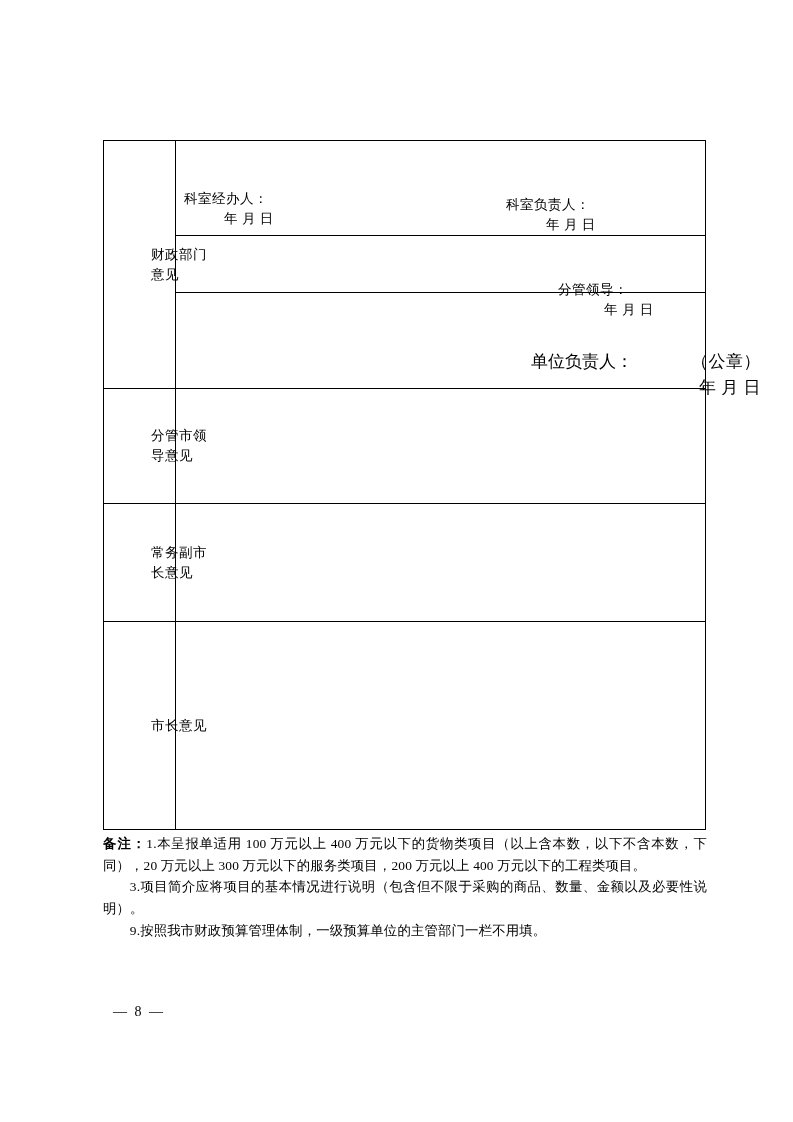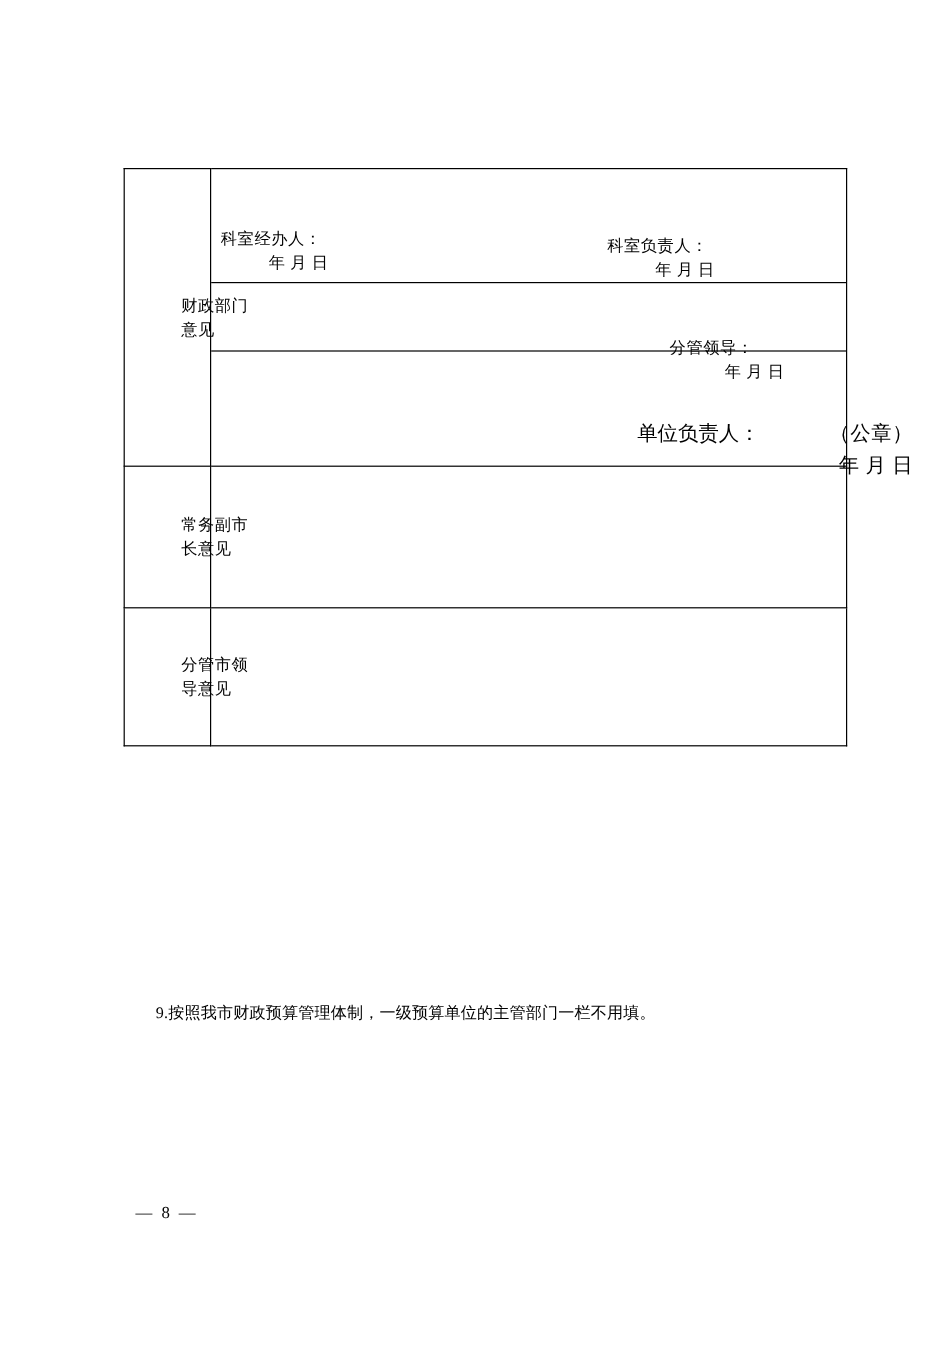"常务副市" tr { order: before "分管市领" -> after "分管市领" }
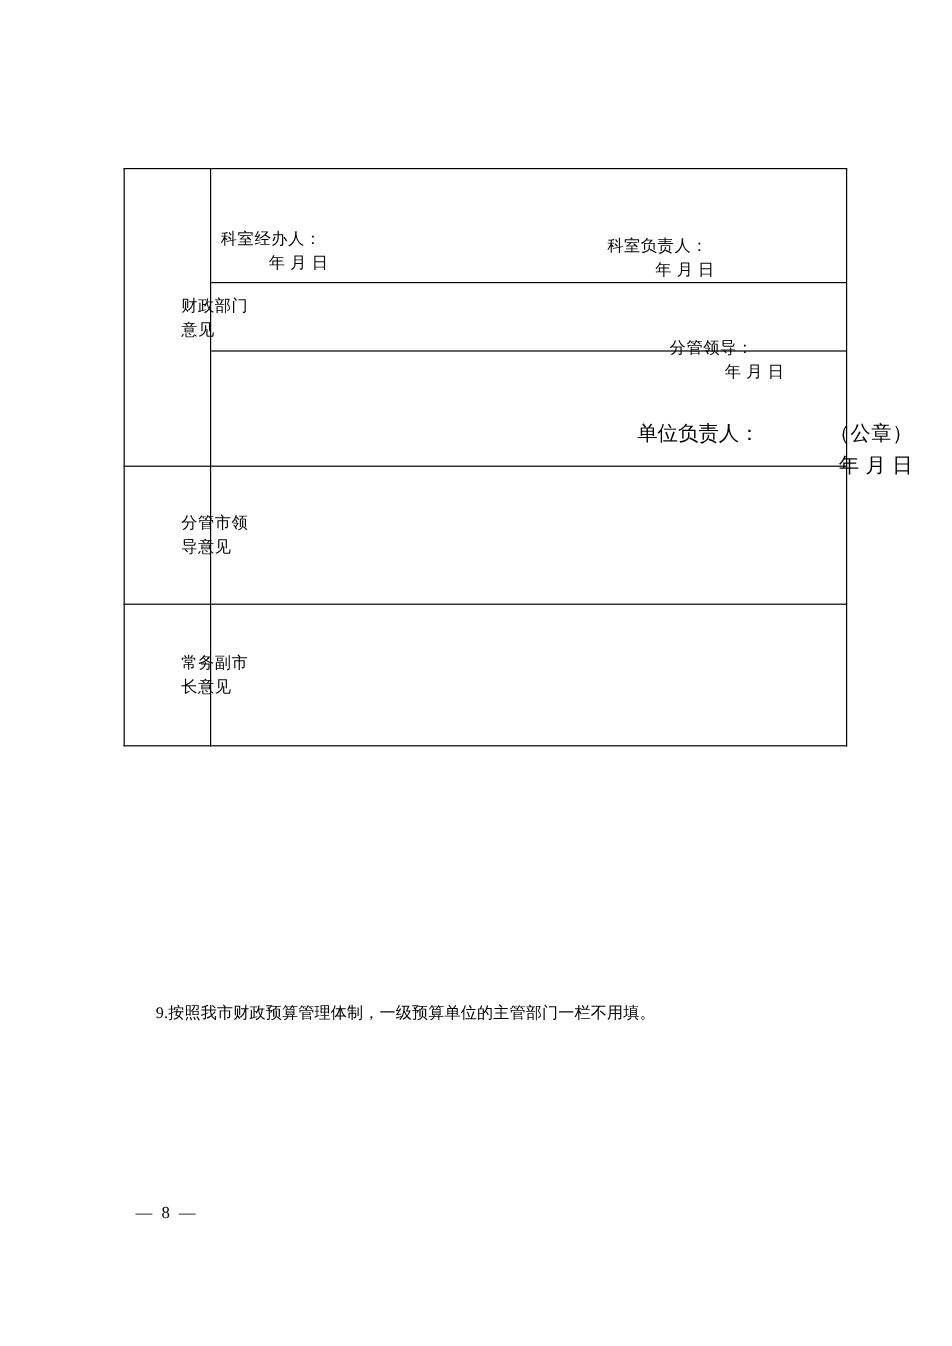"市长意见" tr { html: none -> <tr> <td> <span>市长意见</span> </td> <td></td> </tr> }
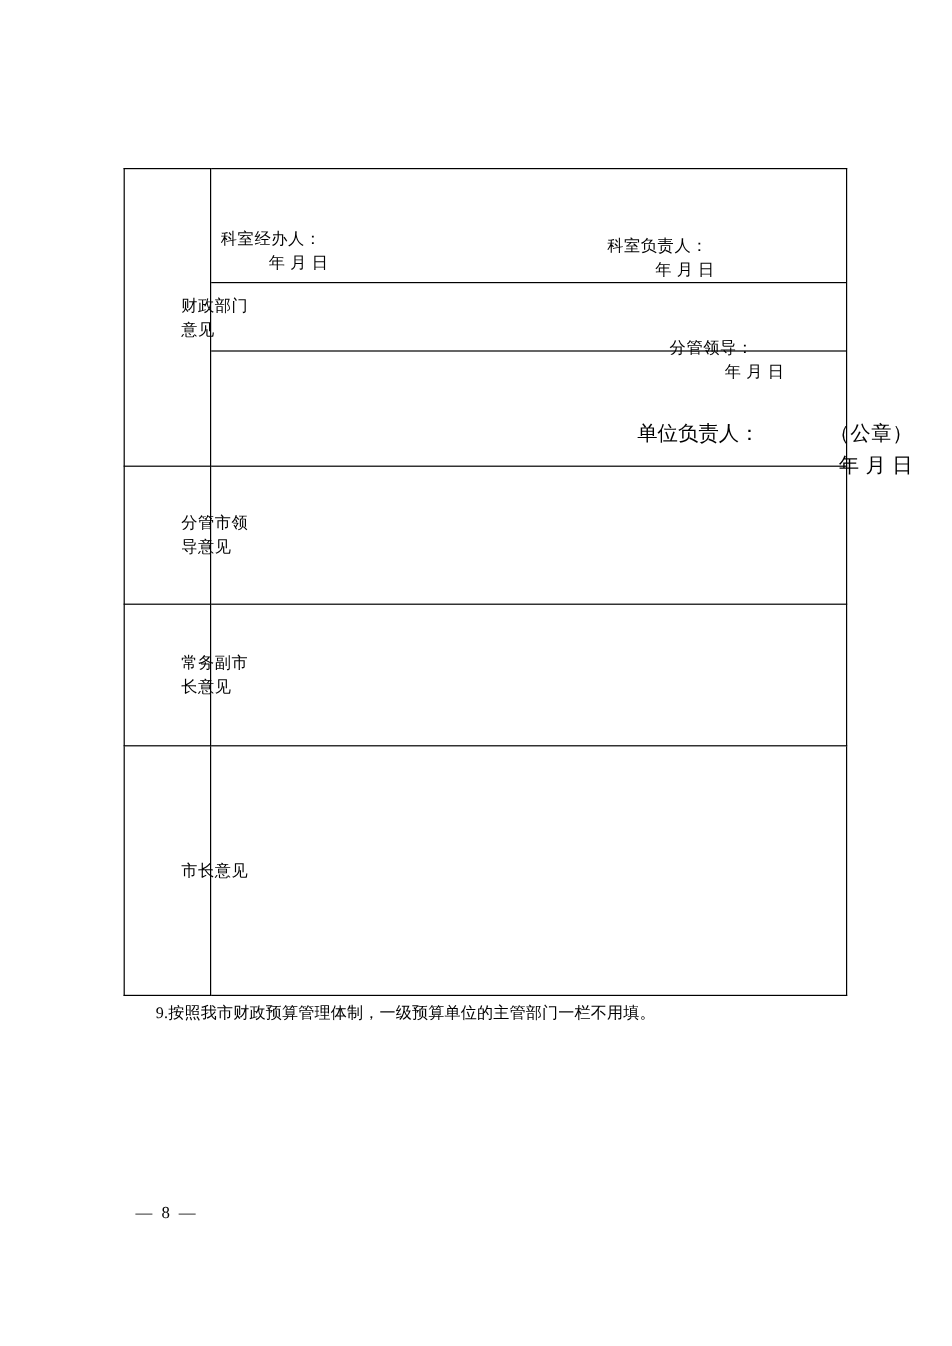"备注：1.本呈报单适用 100 万元以上 400" p { html: none -> <p><span>备注：</span><span>1.本呈报单适用 100 万元以上 400 万元以下的货物类项目（以上含本数，以下不含本数，下同），20 万元以上 300 万元以下的服务类项目，200 万元以上 400 万元以下的工程类项目。</span></p> }
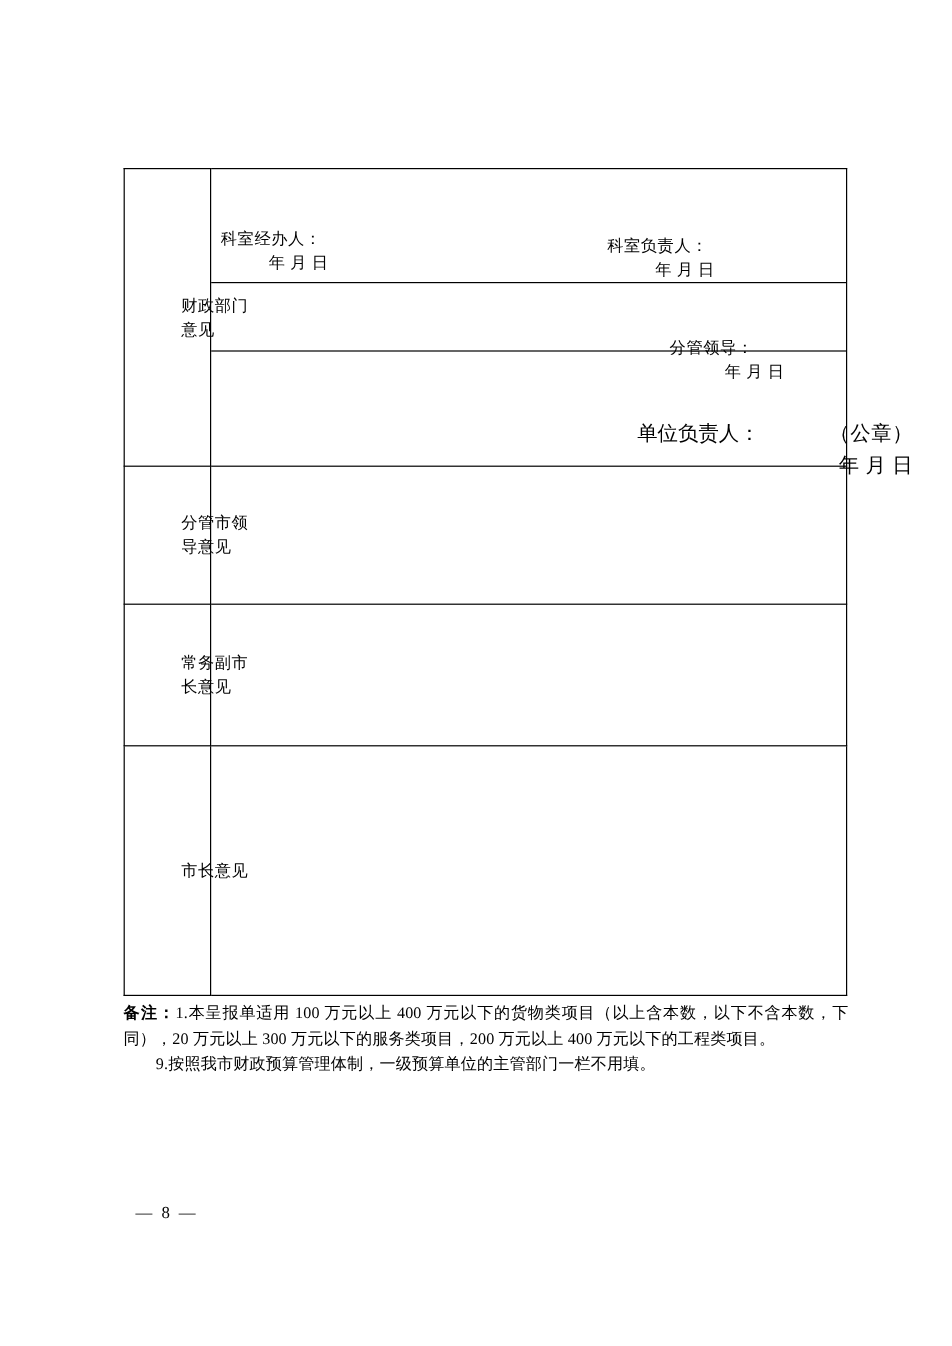"3.项目简介应将项目的基本情况进行说明（包含但不限于采购的商品、数量、金额以及必" p.note { html: none -> <p>3.项目简介应将项目的基本情况进行说明（包含但不限于采购的商品、数量、金额以及必要性说明）。</p> }
